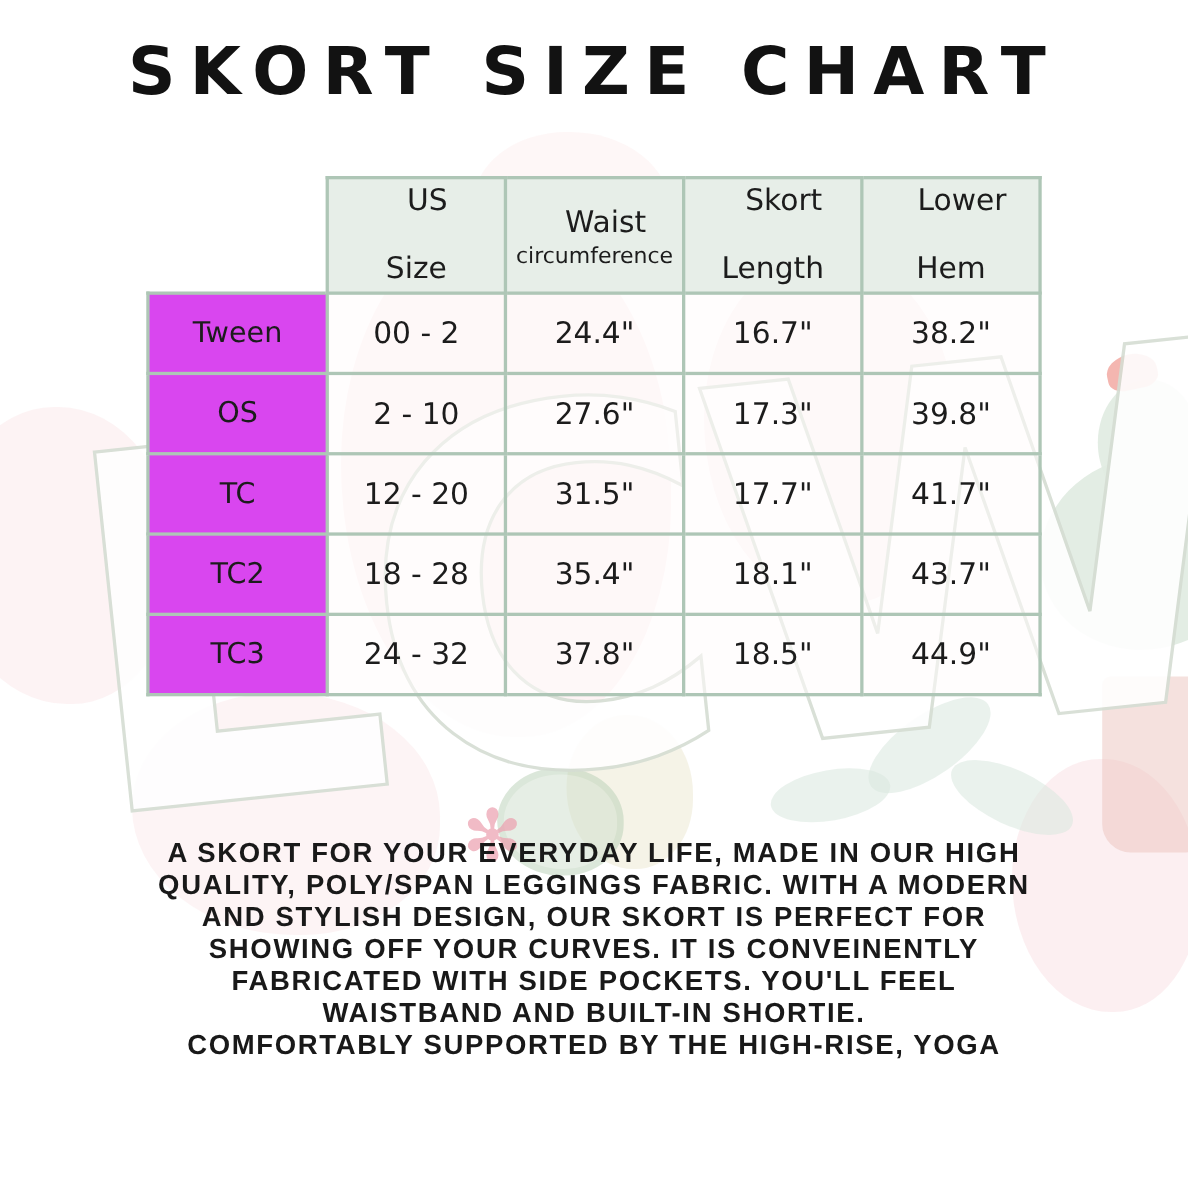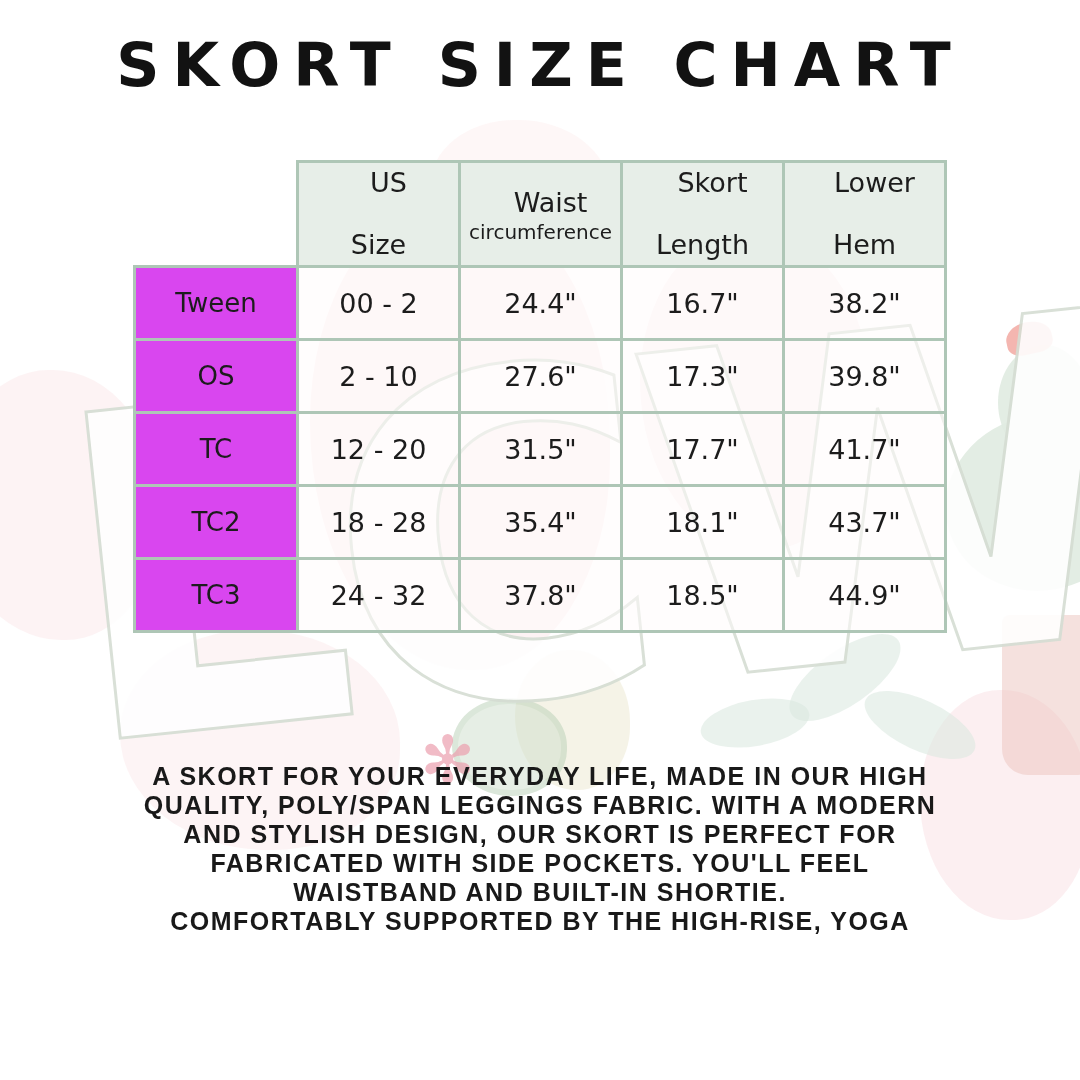"SHOWING OFF YOUR CURVES. IT" div { html: none -> <div>SHOWING OFF YOUR CURVES. IT IS CONVEINENTLY</div> }
